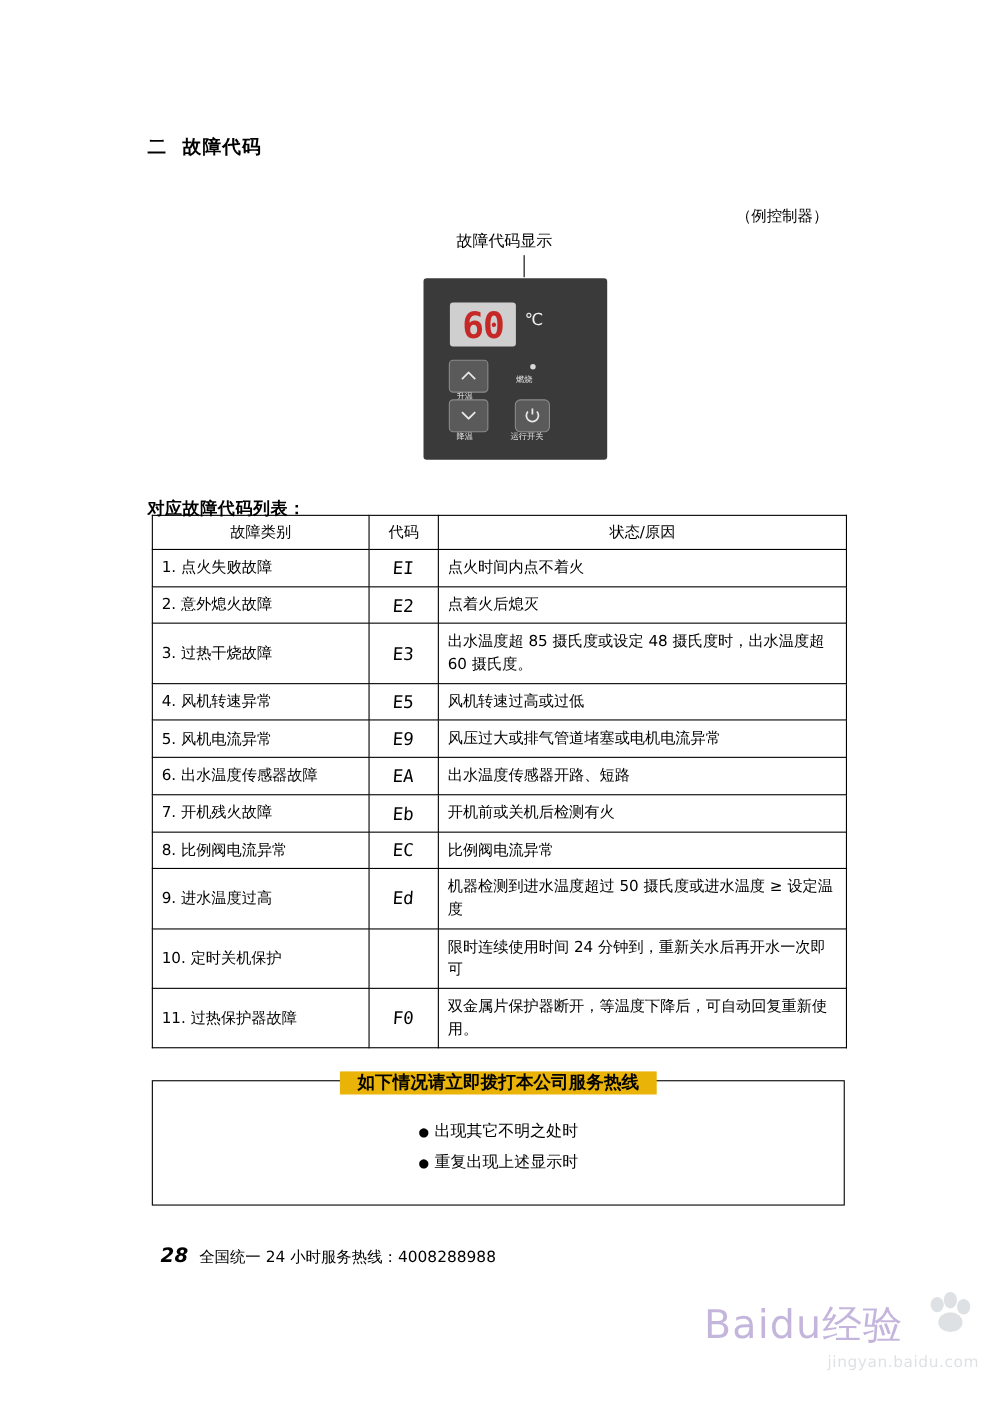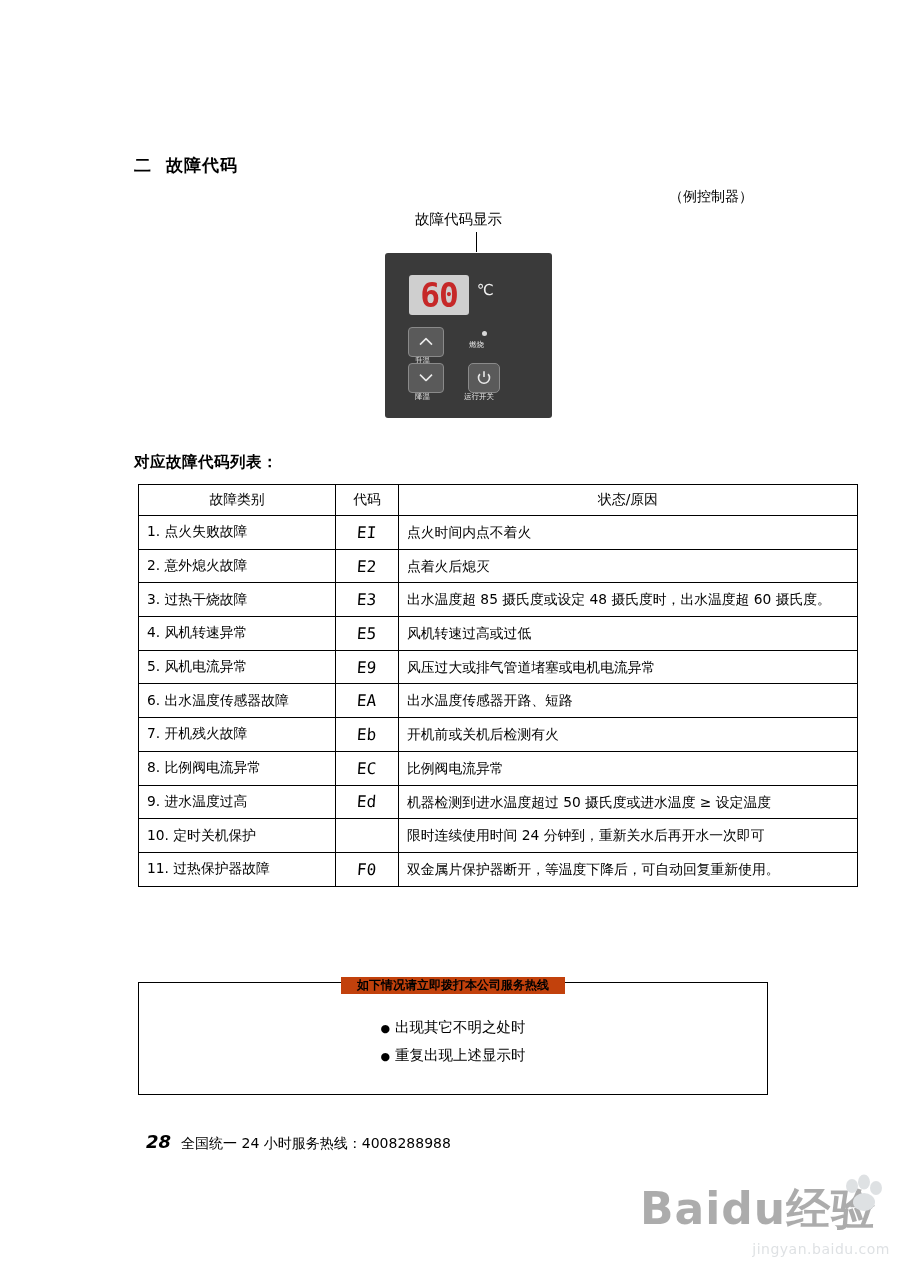"二 故障代码" .sec-title { margin-top: 32px -> none }
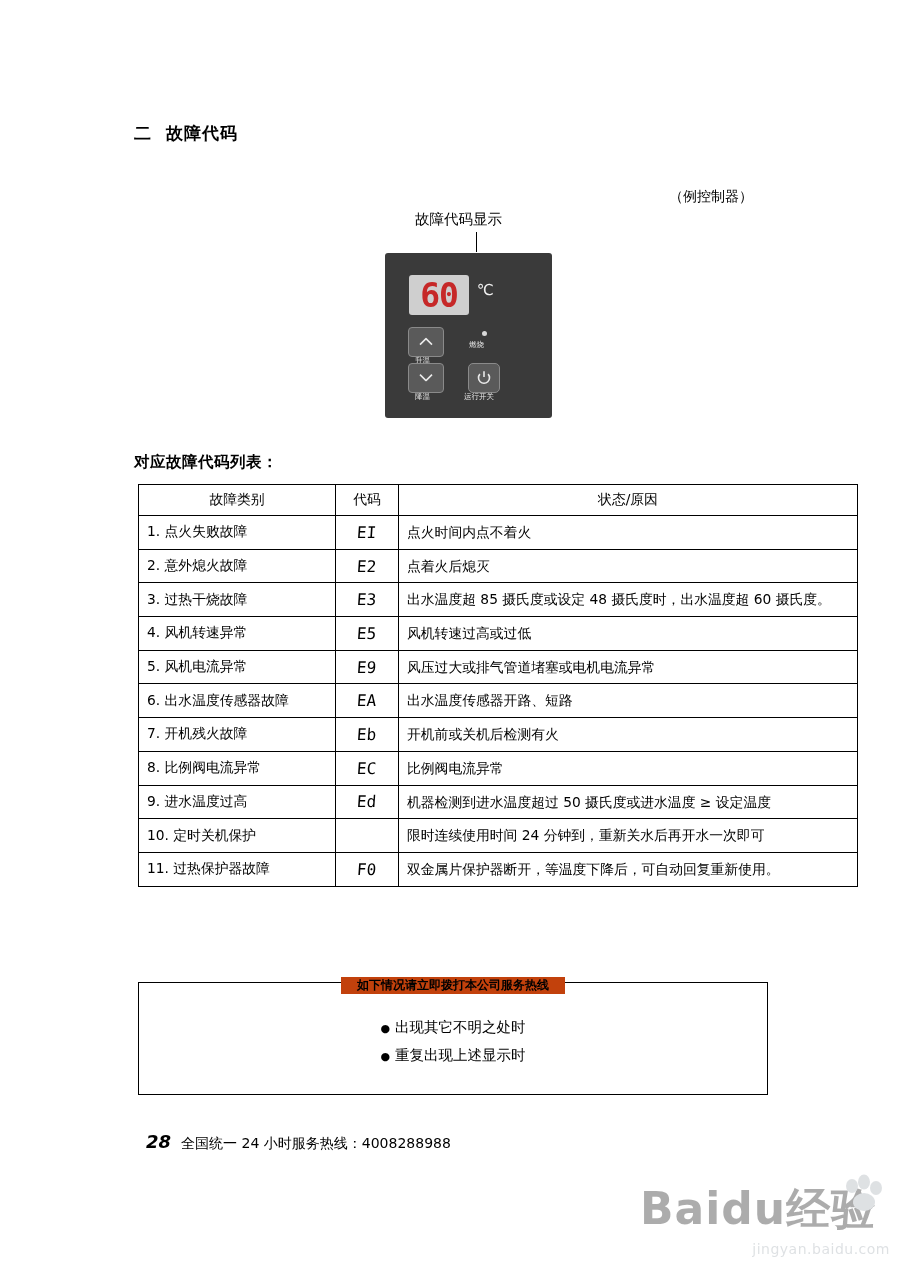"故障类别" table.codes { top: 484px -> 468px; width: 720px -> 632px }
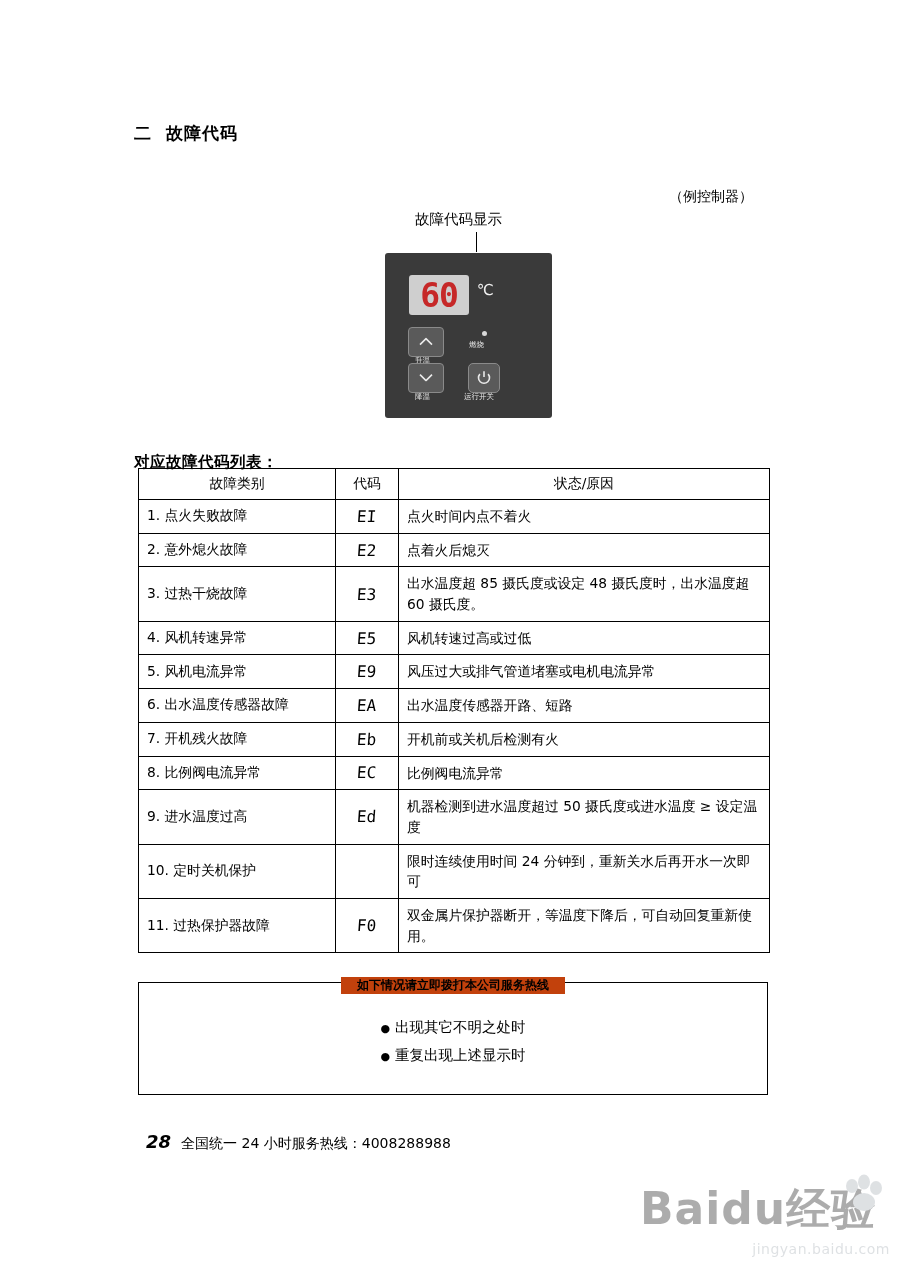"如下情况请立即拨打本公司服务热线" .hotline-title { background: #c2410c -> #eab308; font-size: 12px -> 16px }
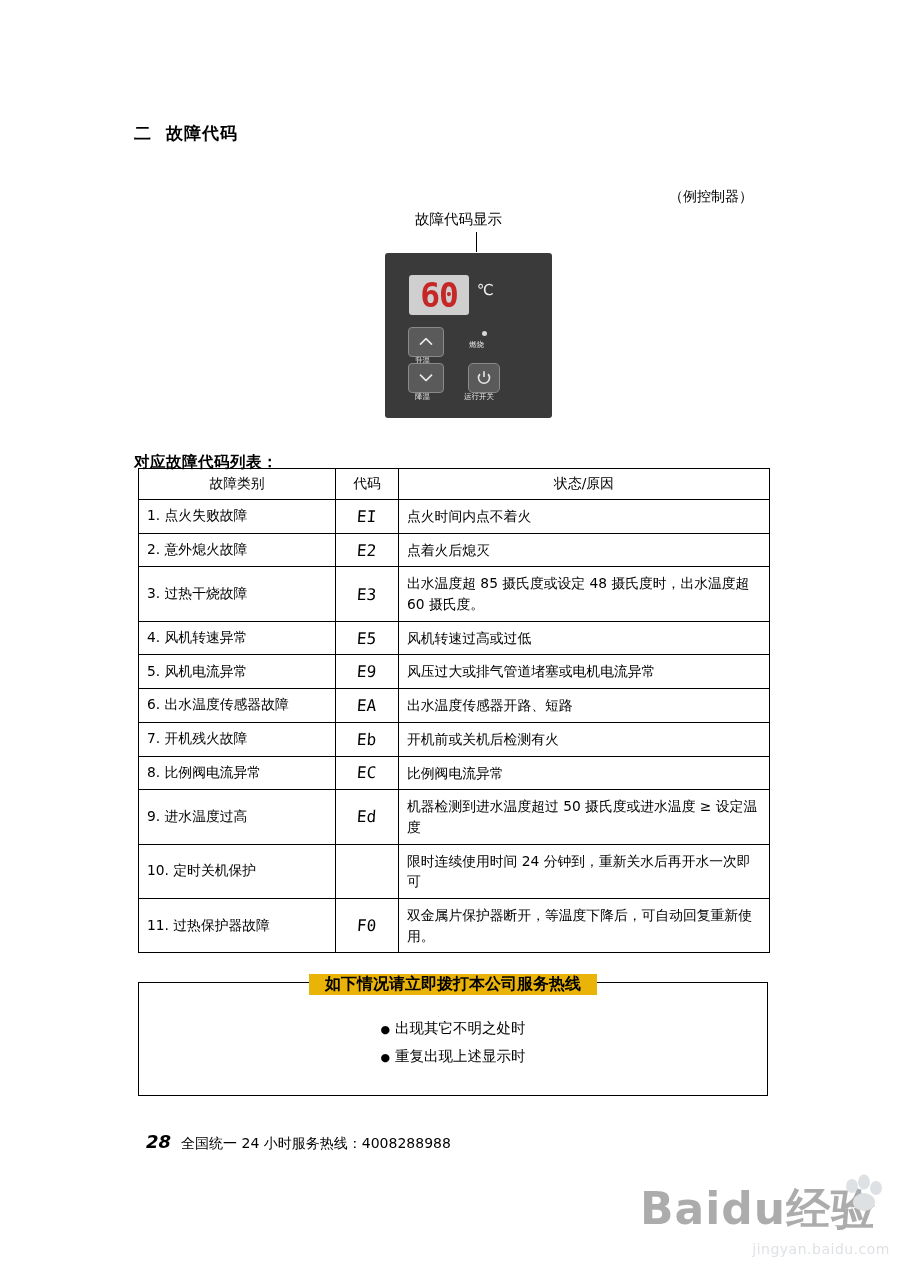"Baidu经验" .wm-text { color: #000000 -> #4c1d95; font-size: 44px -> 36px; font-weight: bold -> normal }
